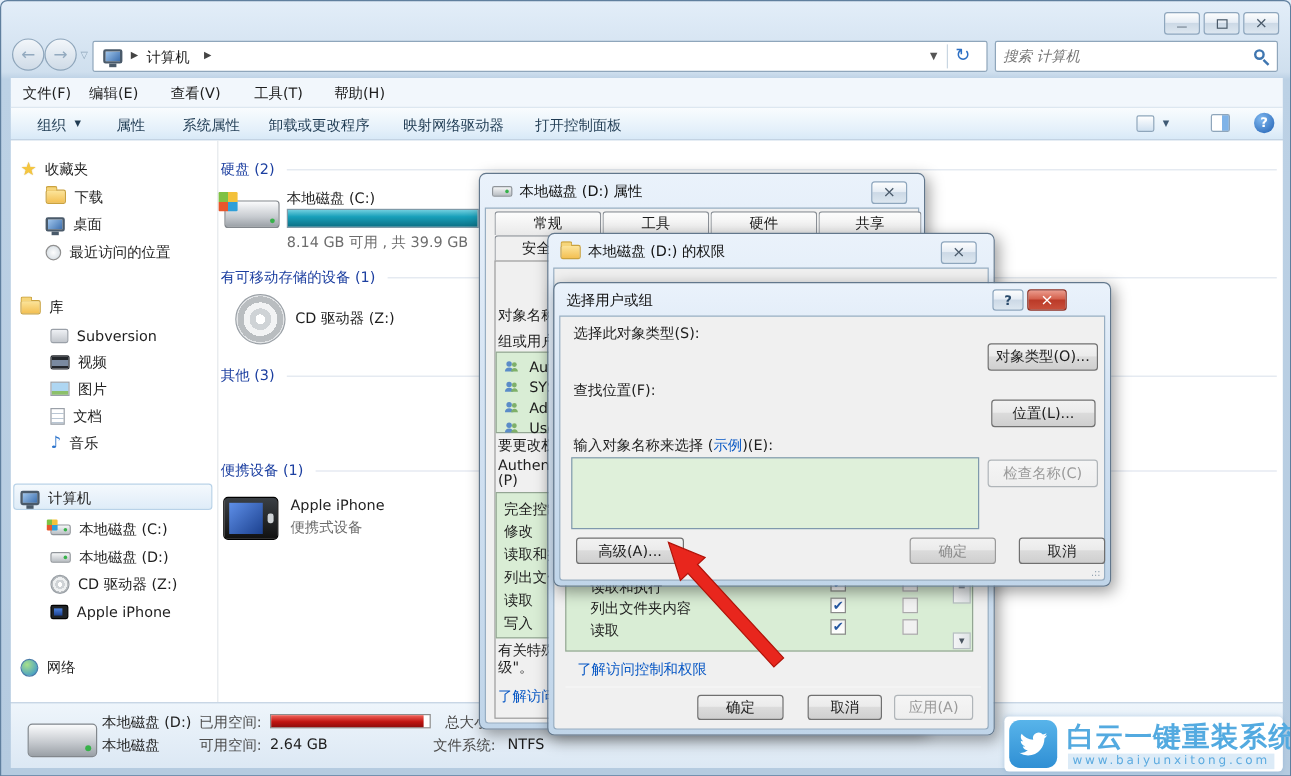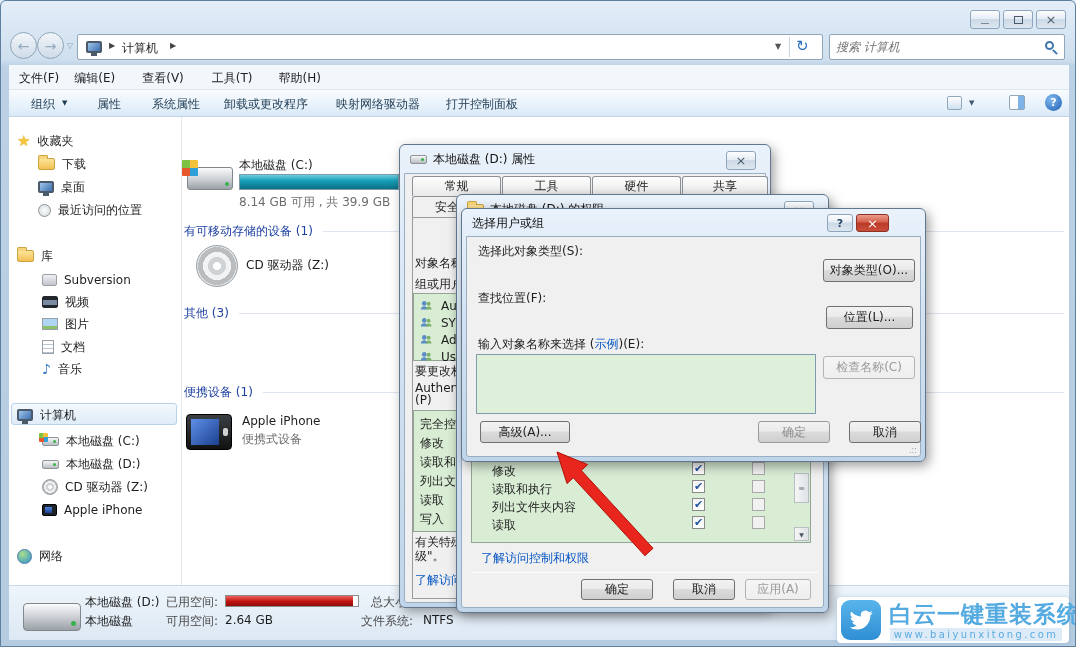"硬盘 (2)" div.a { html: none -> <div> <span>硬盘 (2)</span> <span></span> </div> }
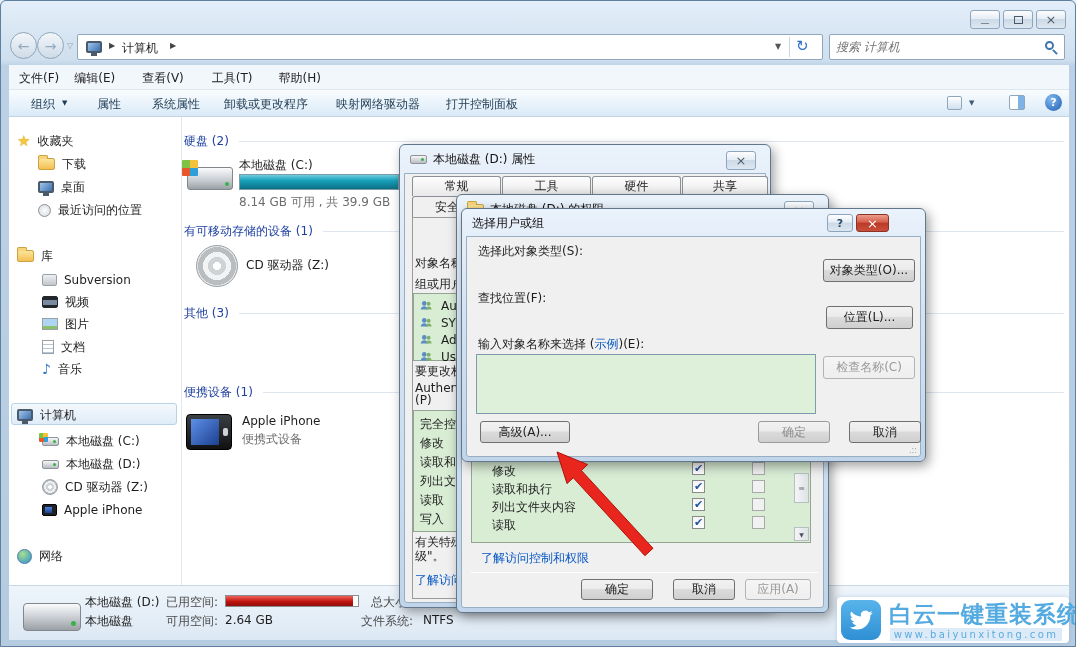"选择用户或组" div.dlg { top: 207px -> 234px }
